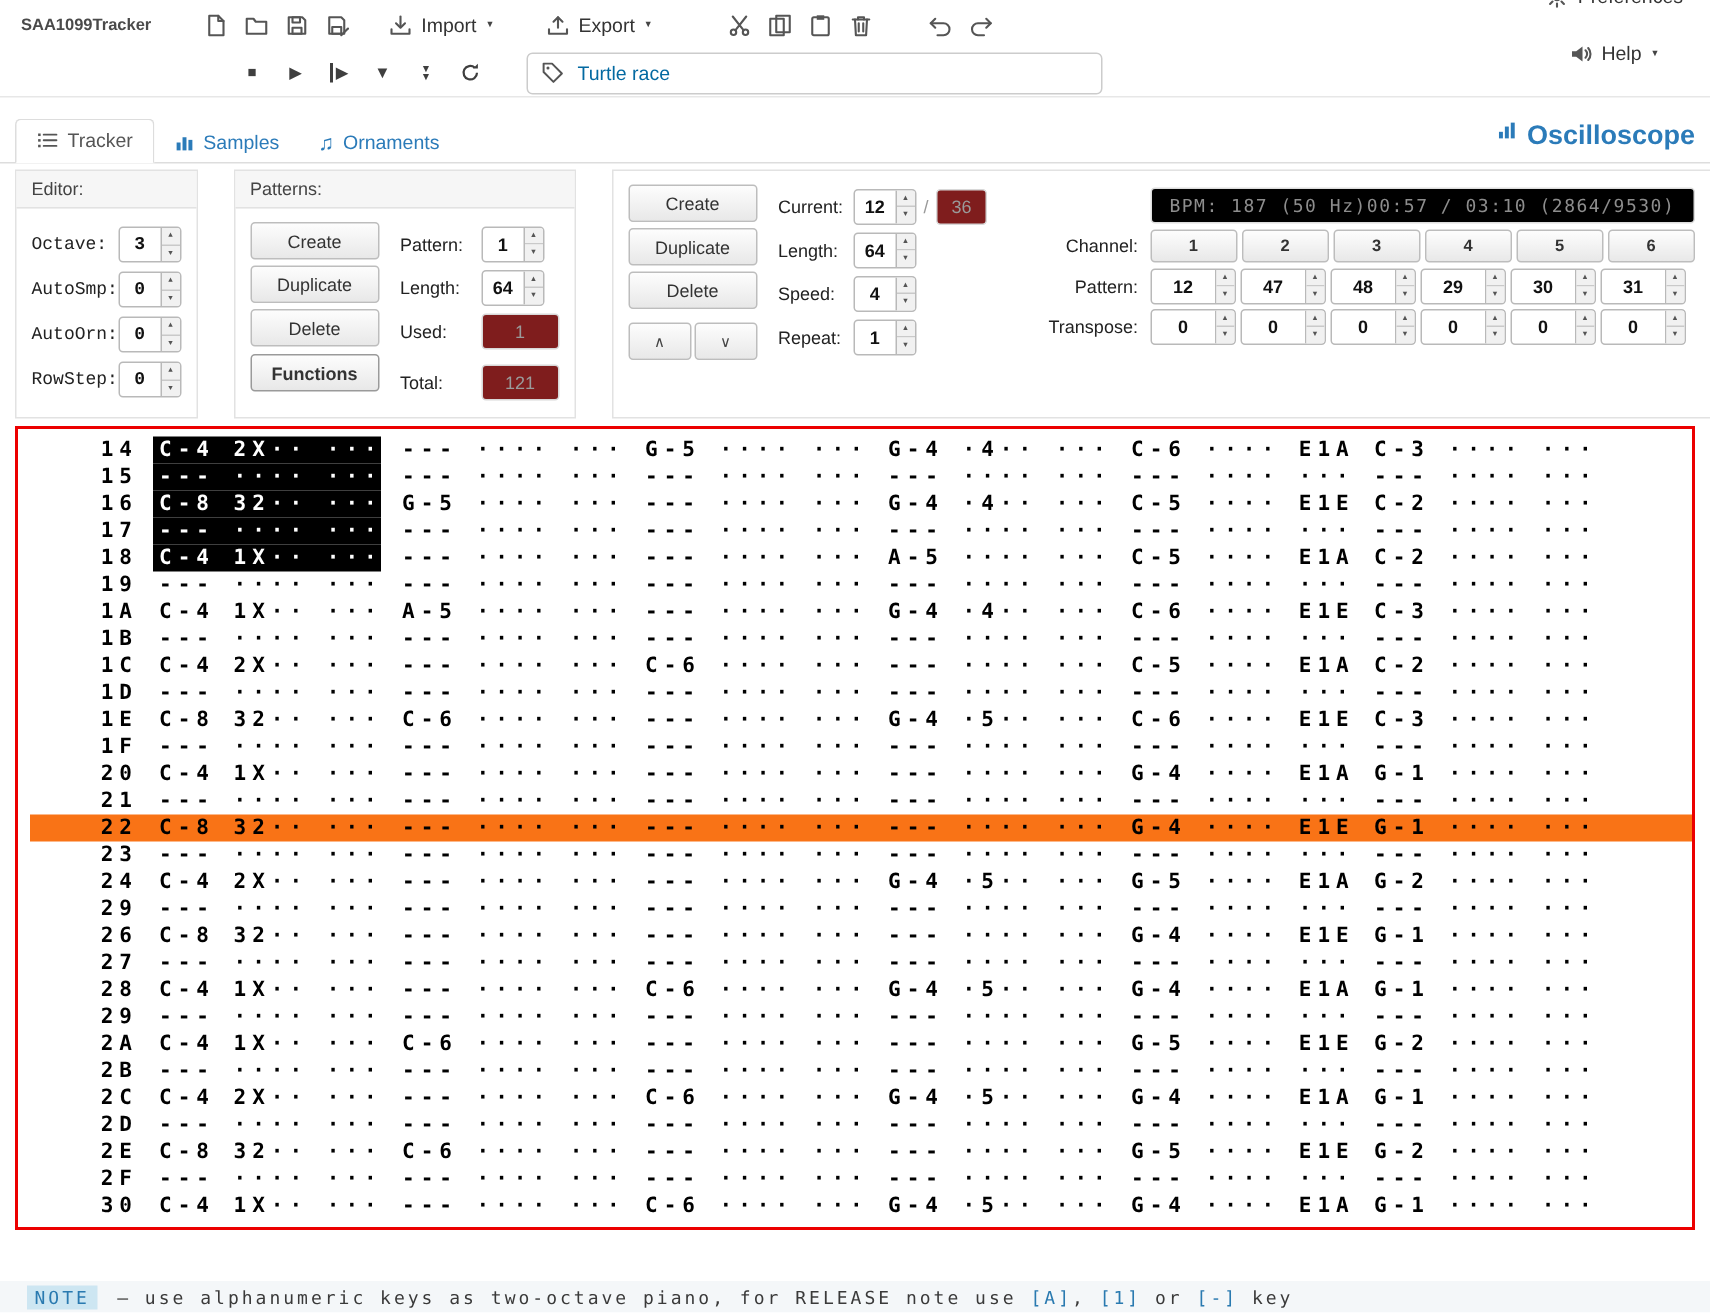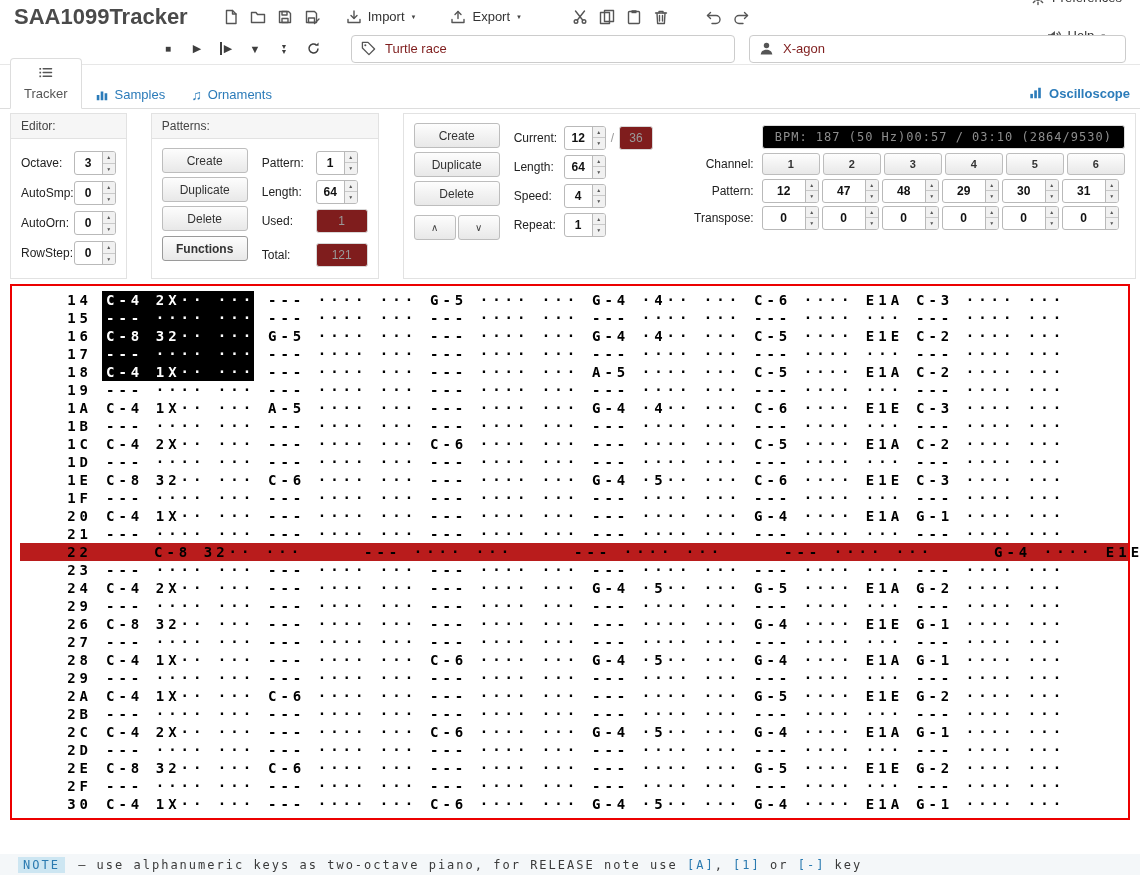"SAA1099Tracker" .brand { font-size: 22px -> 11px }
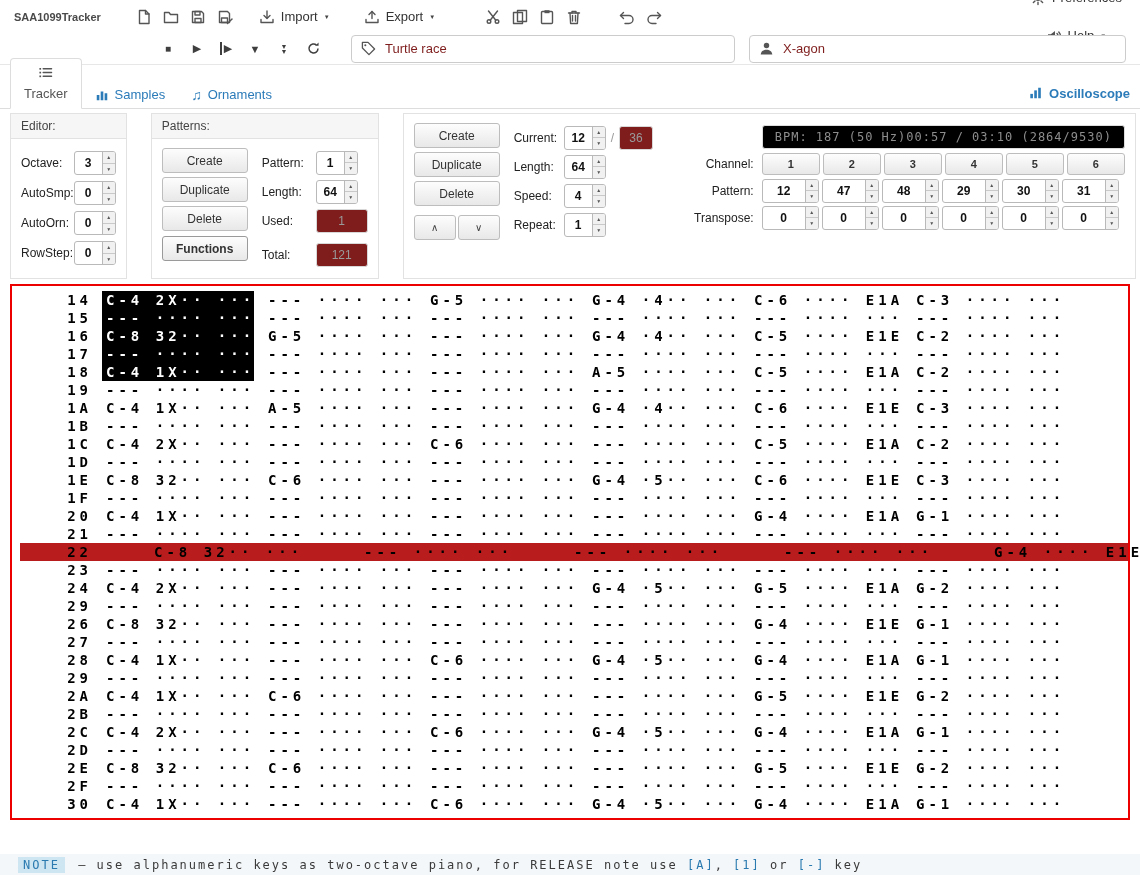"Turtle race" .fval { color: #7f1d1d -> #0369a1 }
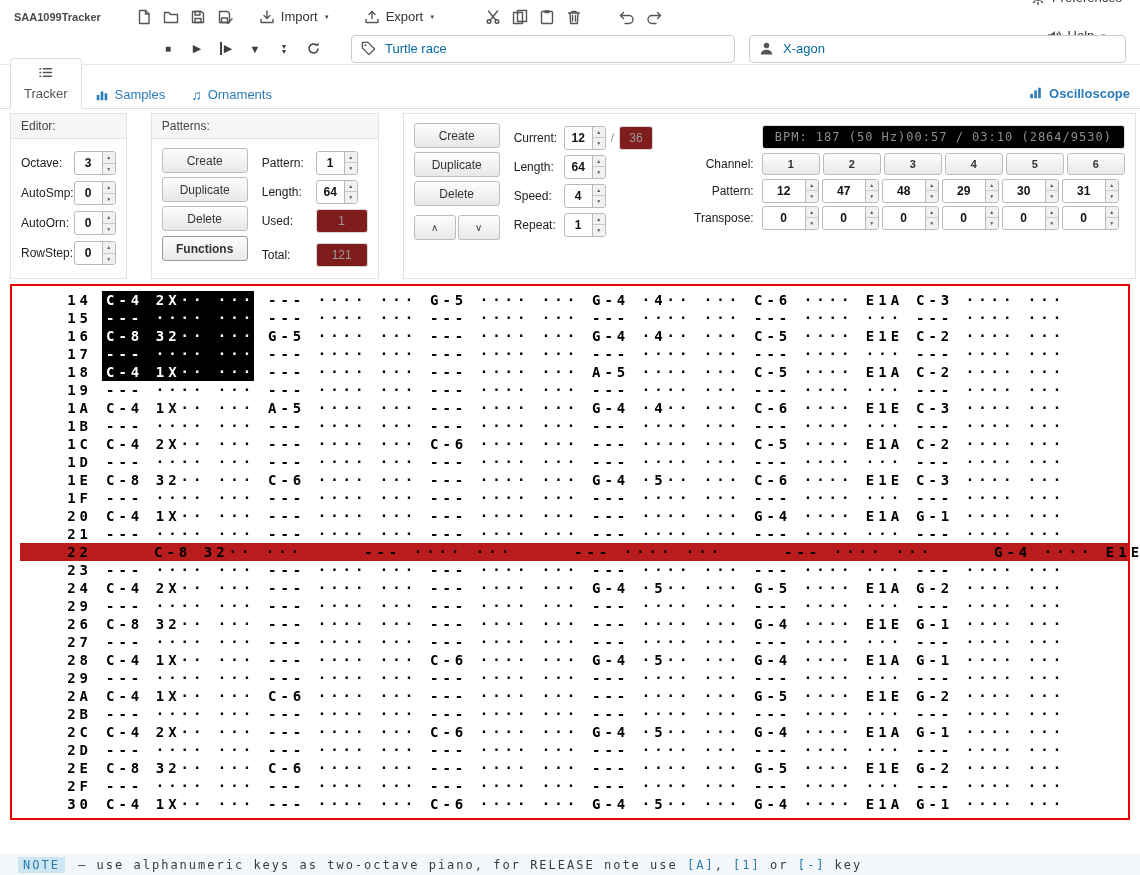"X-agon" div.field { html: <div> <svg> <circle></circle> <path></path> </svg> <span>X-agon</span> </div> -> none }
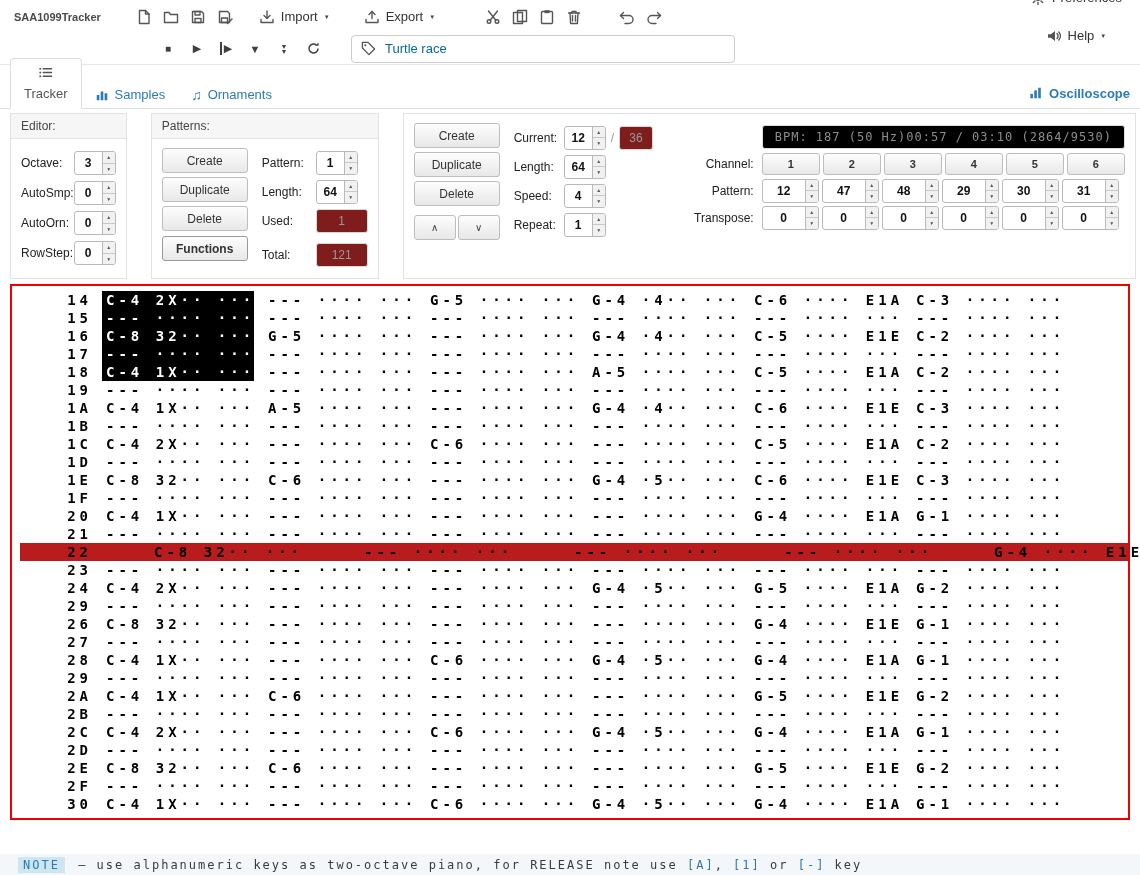"Tracker" .tab.active { flex-direction: column -> none }
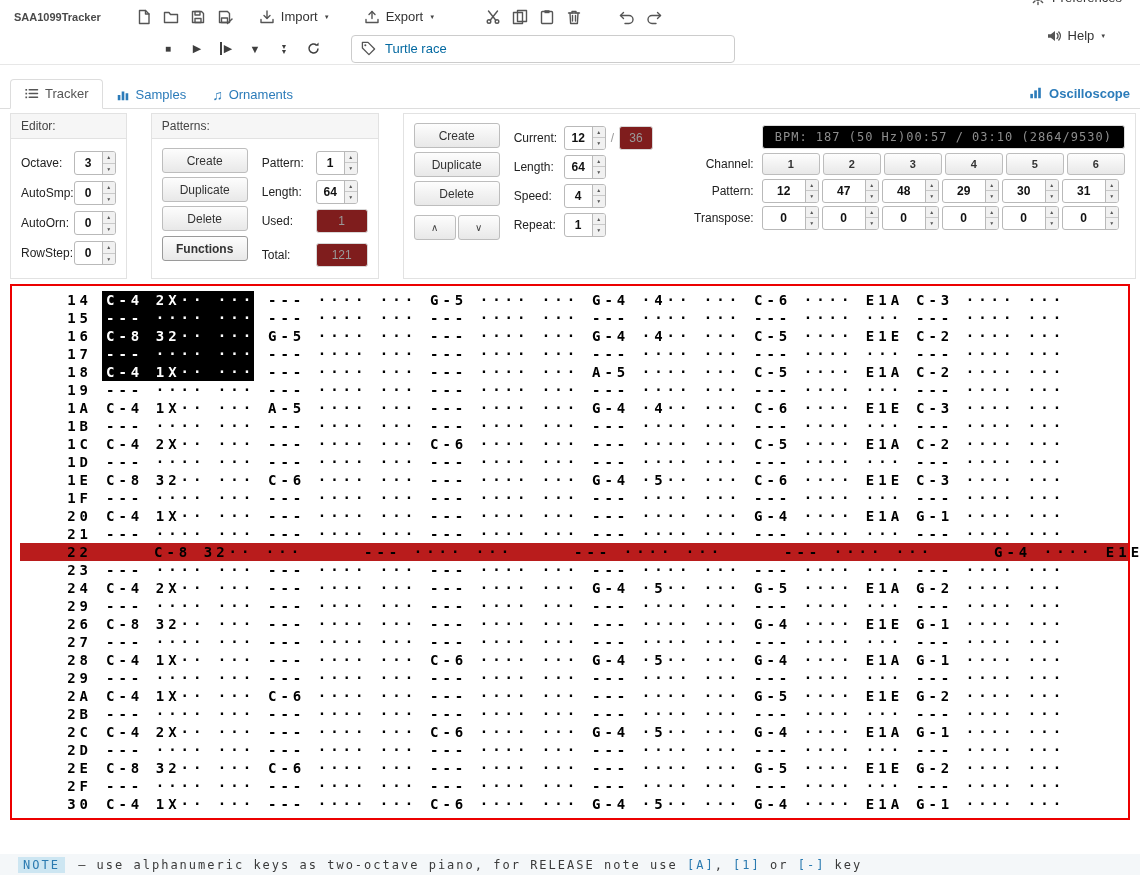"Oscilloscope" .osc { font-size: 13px -> 18px }
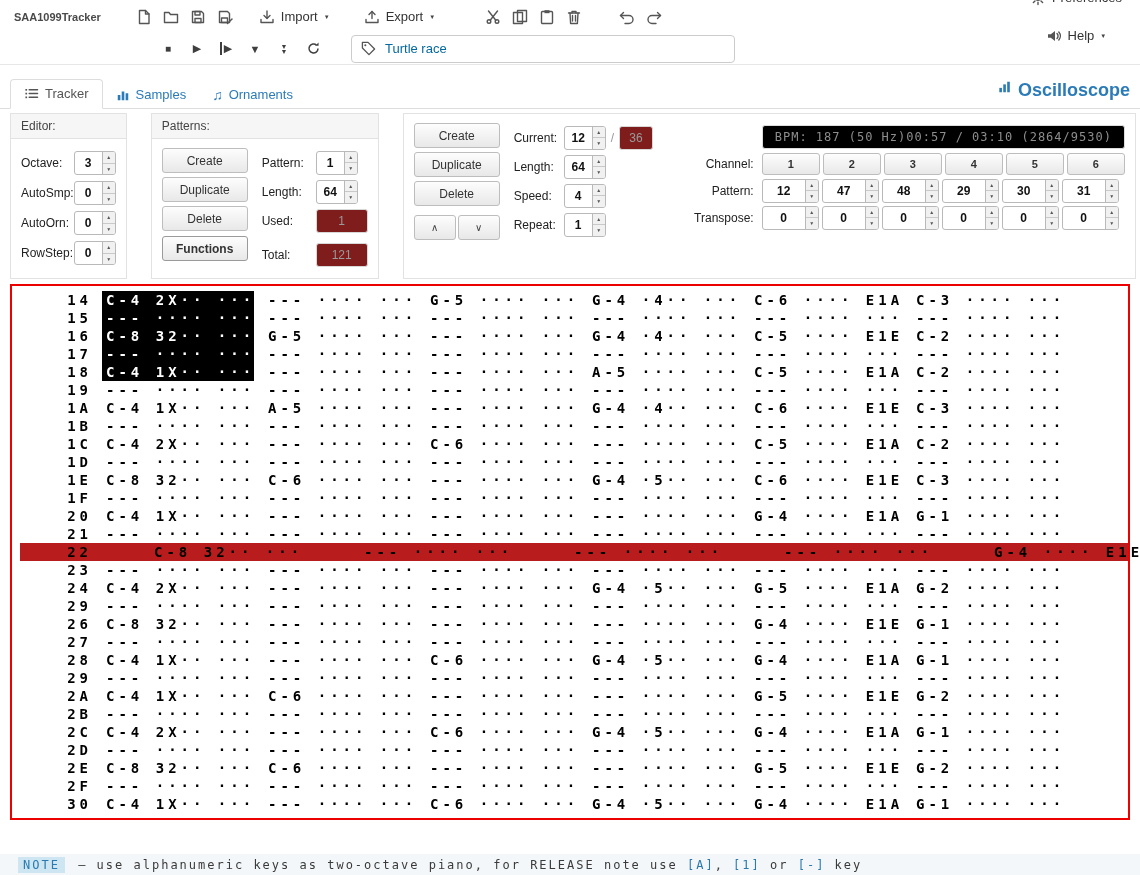"Octave:" .ed-panel .frow { font-family: none -> Liberation Mono, monospace }
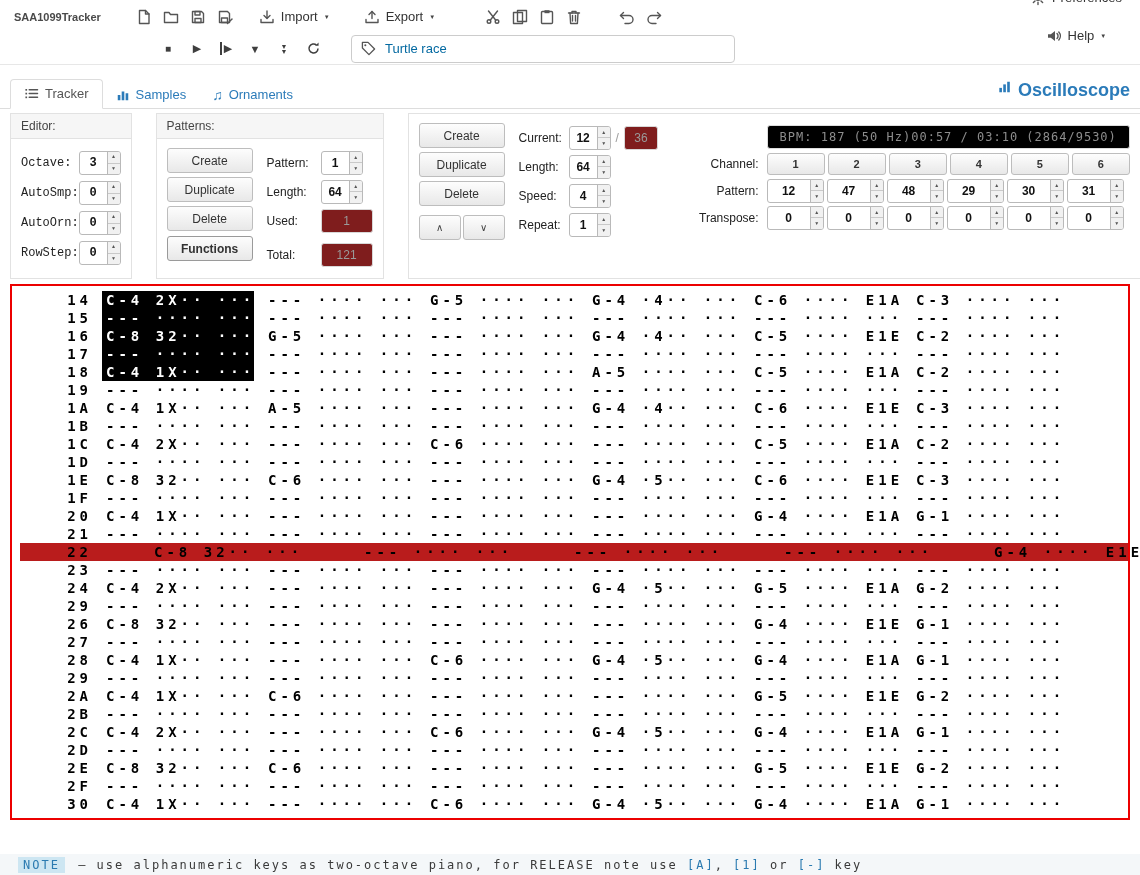"22" .trow.play { background: #b91c1c -> #f97316; gap: 48px -> none }
